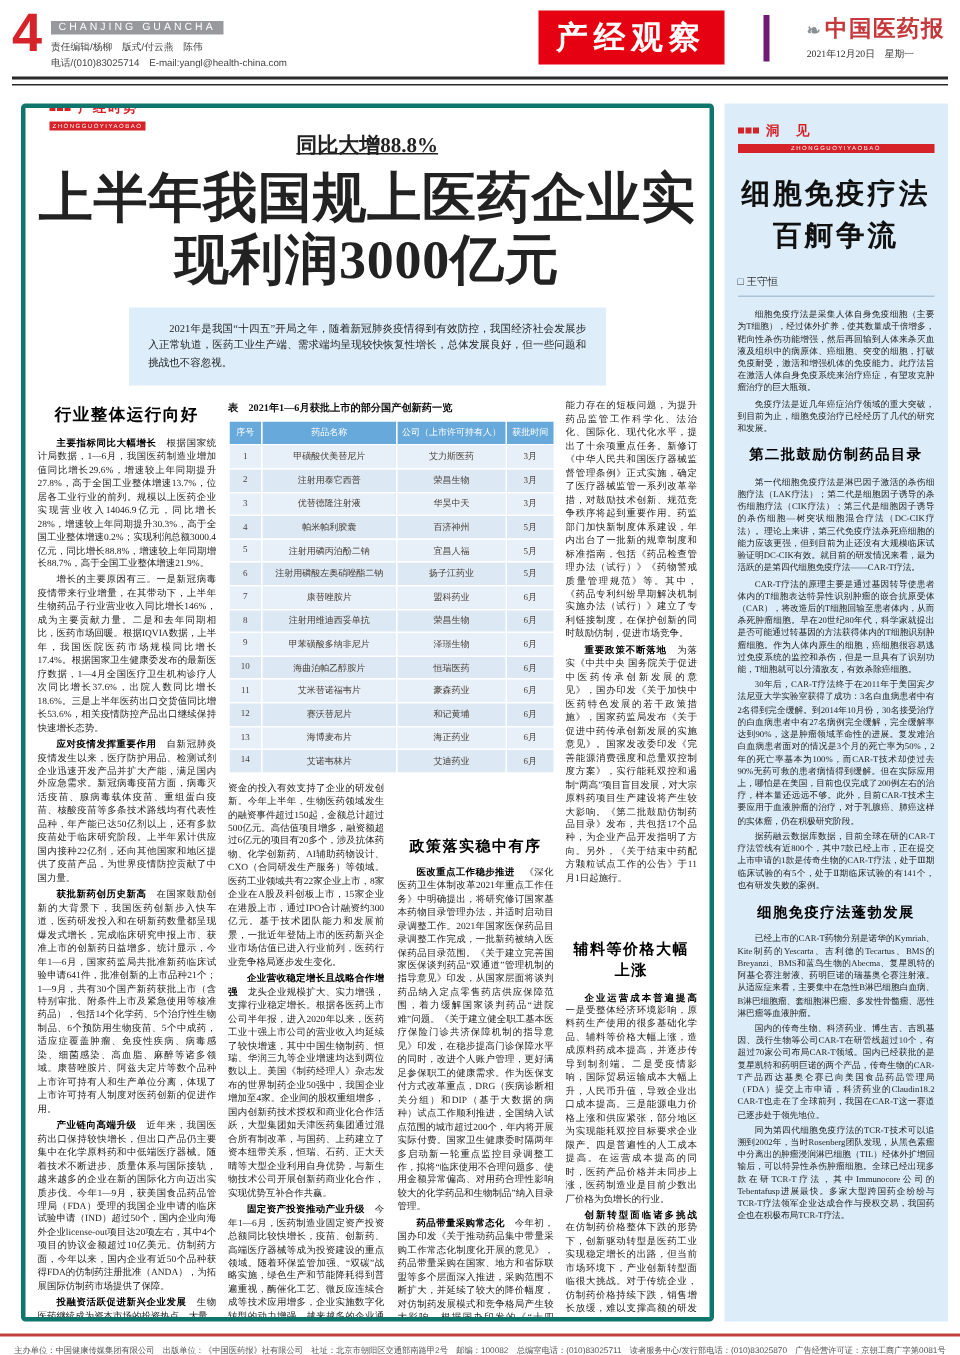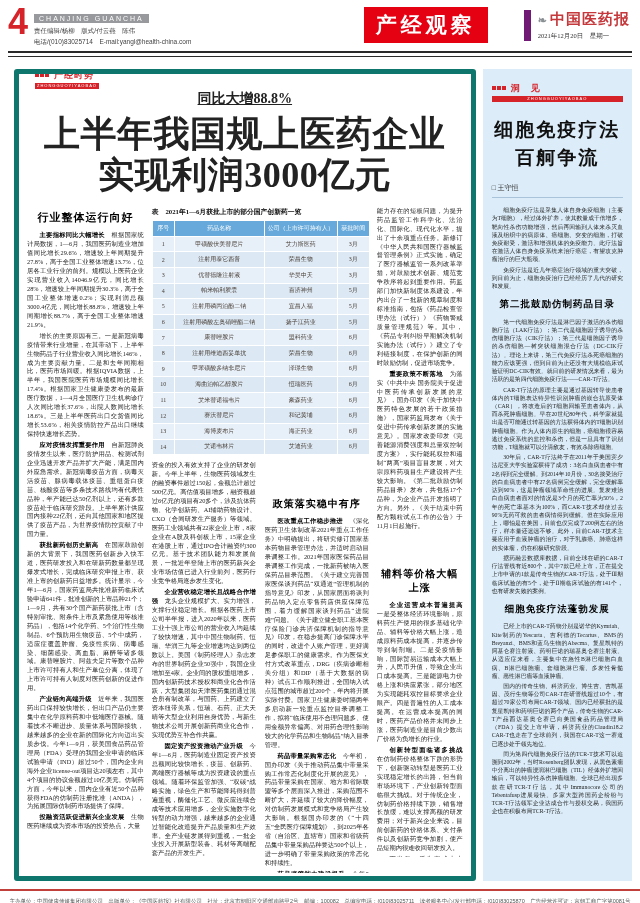"产经观察" .mh-right { gap: 11px -> 26px }
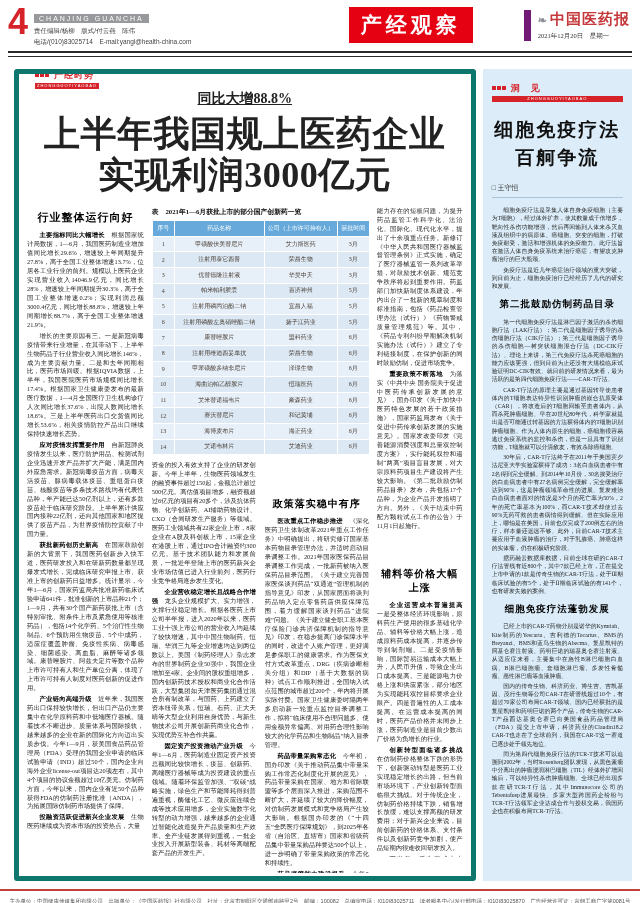"❧ 中国医药报" .mh-brand { border-left: 7px solid #701a75 -> 4px solid #701a75; margin-left: 25px -> none; padding-left: 7px -> 25px }
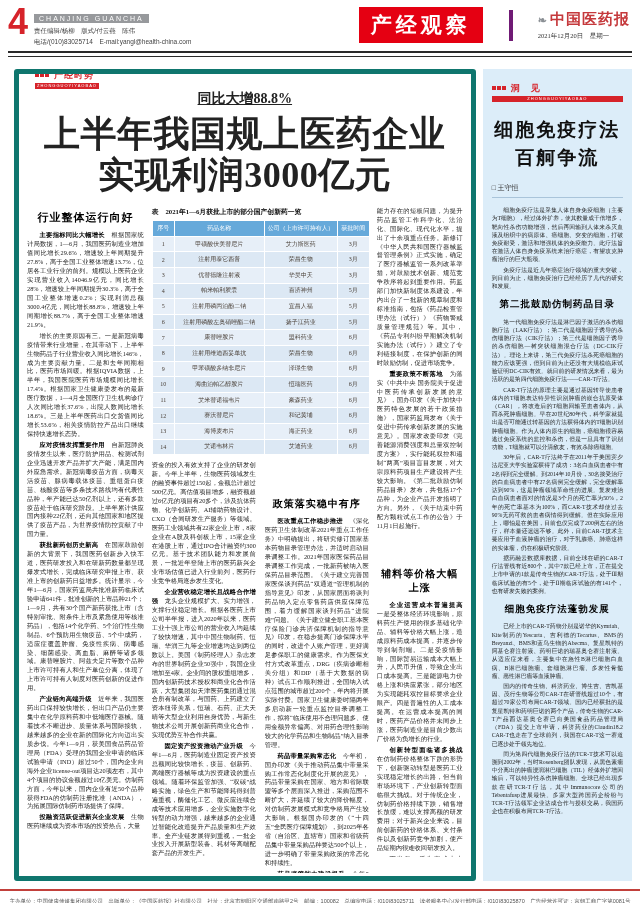"产经时势" .main-article { border: 5px solid #0f766e -> 3px solid #0f766e }
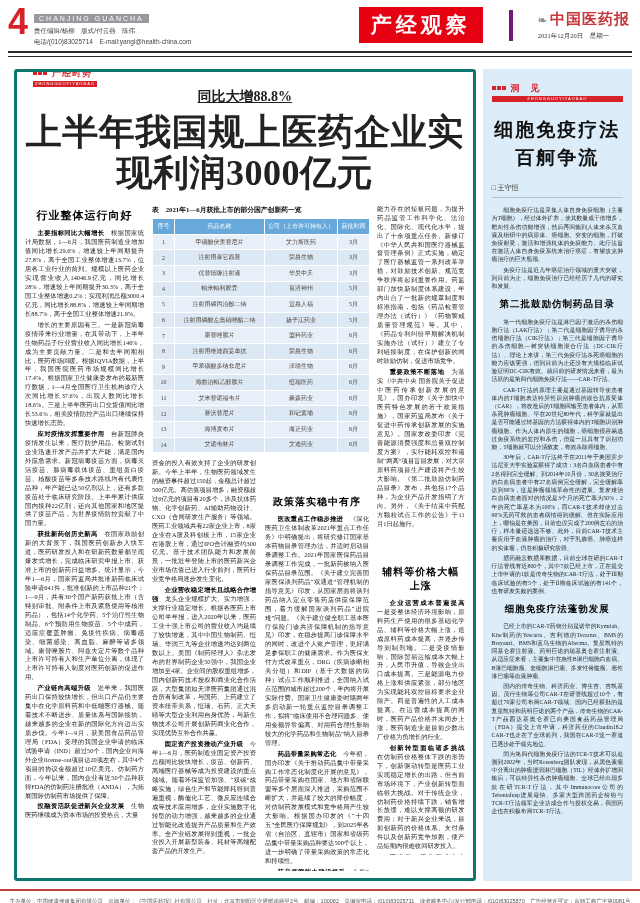"2021年是我国“十四五”开局之年，随着新冠肺炎疫情得到有效防控，我国经济社会发" div.deck { html: none -> <div> <p>2021年是我国“十四五”开局之年，随着新冠肺炎疫情得到有效防控，我国经济社会发展步入正常轨道，医药工业生产端、需求端均呈现较快恢复性增长，总体发展良好，但一些问题和挑战也不容忽视。</p> </div> }
